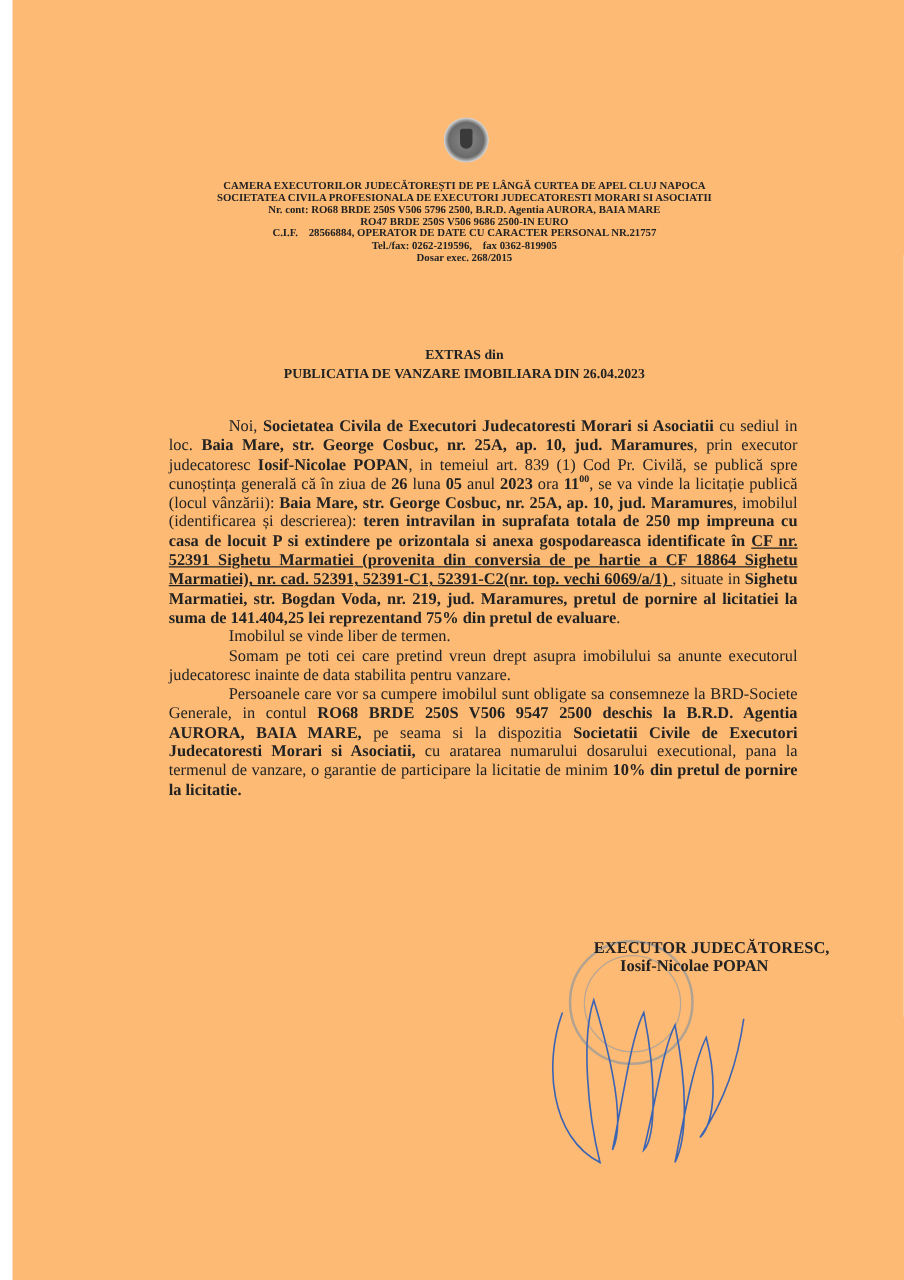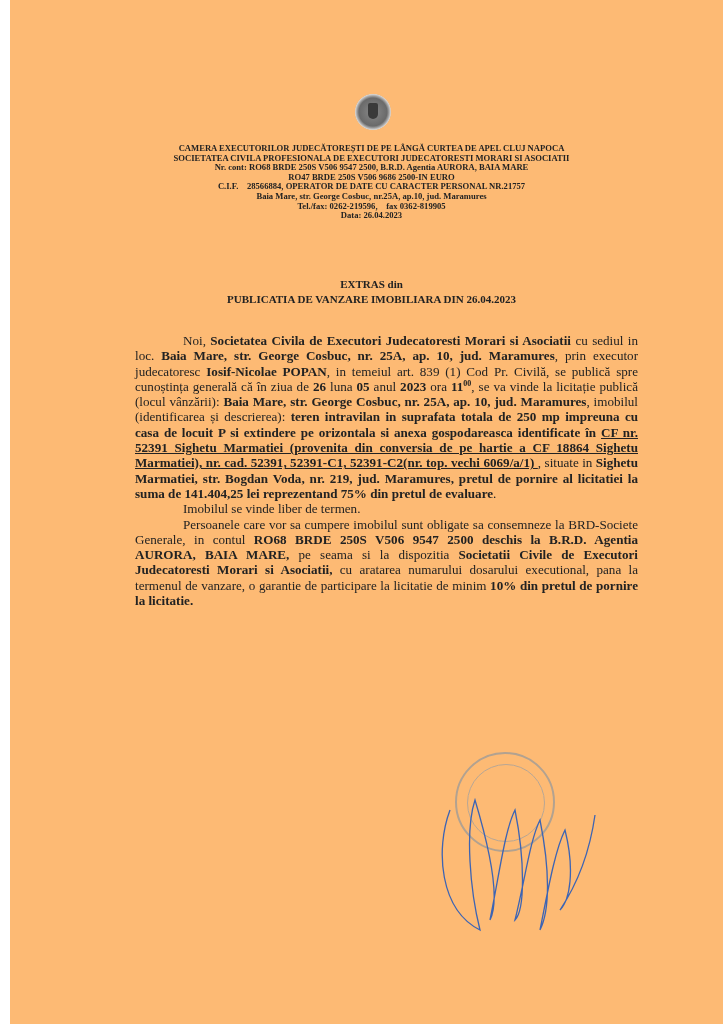"Nr. cont: RO68 BRDE 250S" div { text: 9547 -> 5796 }
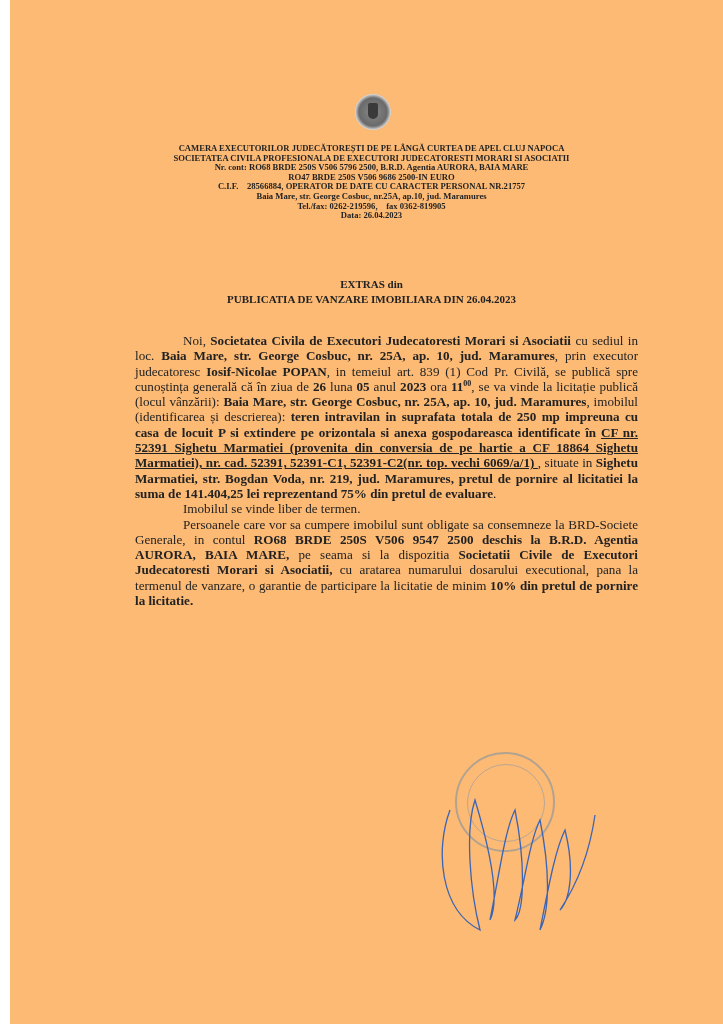"Baia Mare, str. George Cosbuc, nr.25A," div { html: <div>Baia Mare, str. George Cosbuc, nr.25A, ap.10, jud. Maramures</div> -> none }
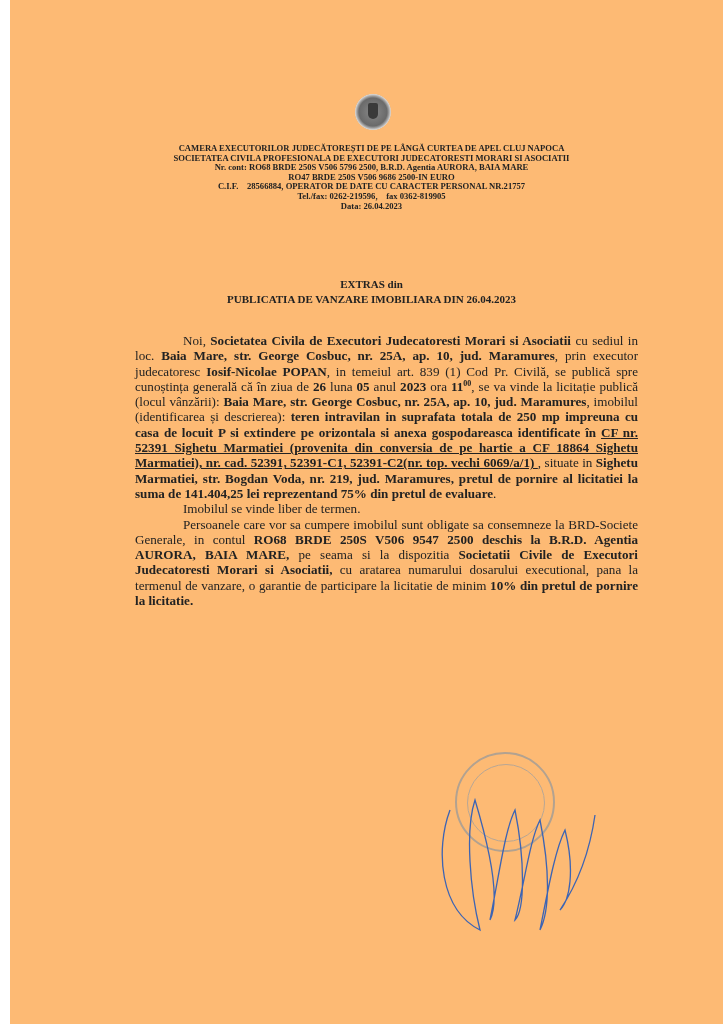"Dosar exec. 268/2015" div { html: none -> <div>Dosar exec. 268/2015</div> }
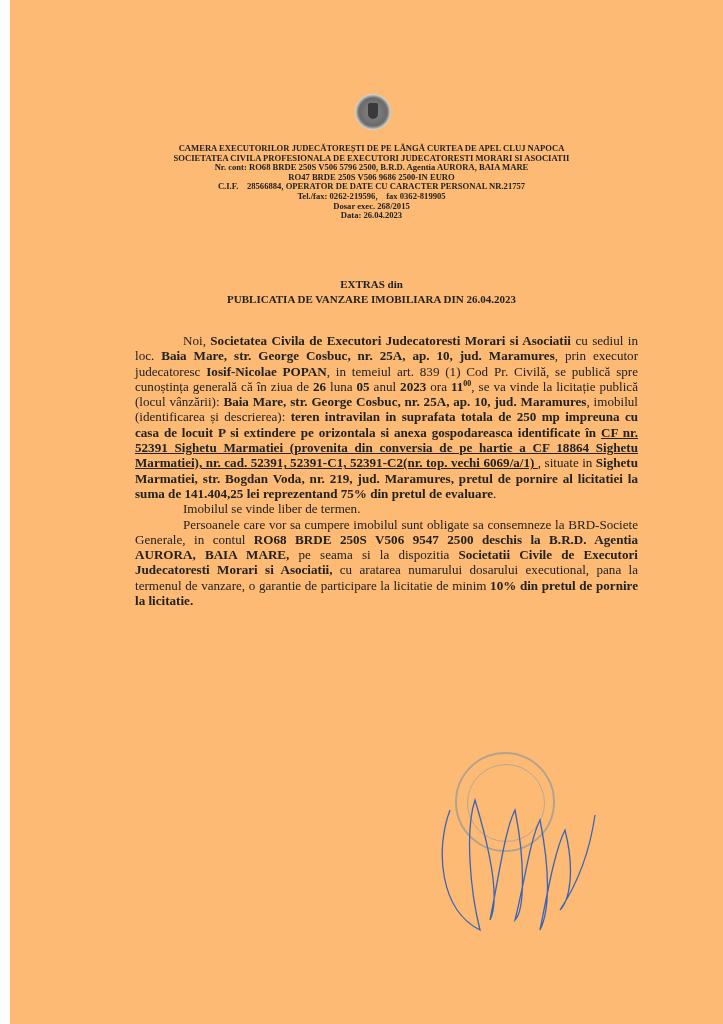"Data: 26.04.2023" div { html: <div>Data: 26.04.2023</div> -> none }
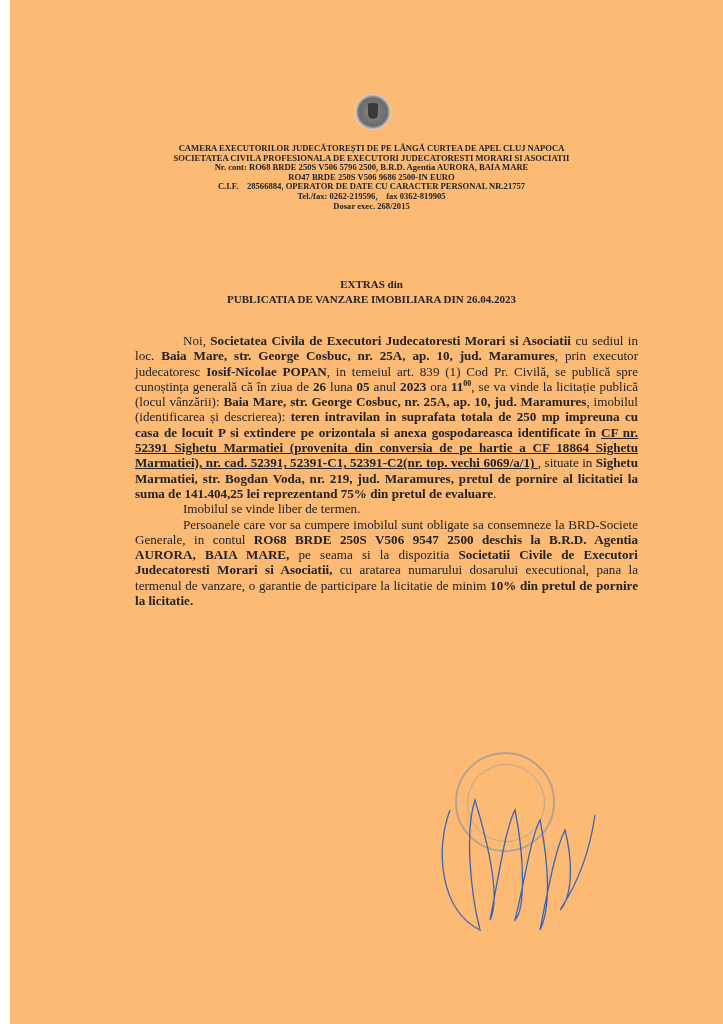"Somam pe toti cei care" p { html: none -> <p>Somam pe toti cei care pretind vreun drept asupra imobilului sa anunte executorul judecatoresc inainte de data stabilita pentru vanzare.</p> }
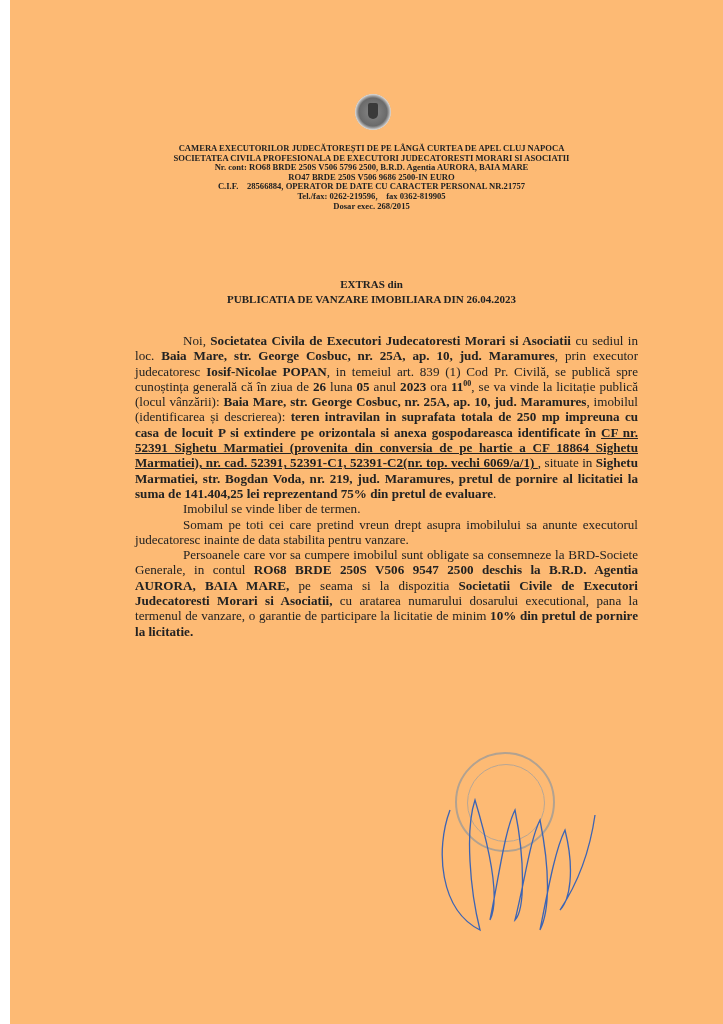"EXECUTOR JUDECĂTORESC," div.sig { html: none -> <div> <div>EXECUTOR JUDECĂTORESC,</div> <div>Iosif-Nicolae POPAN</div> </div> }
